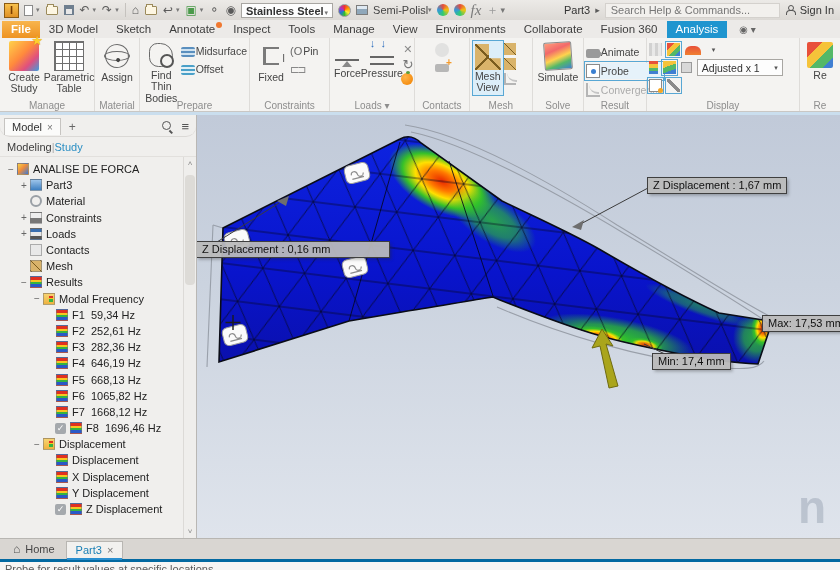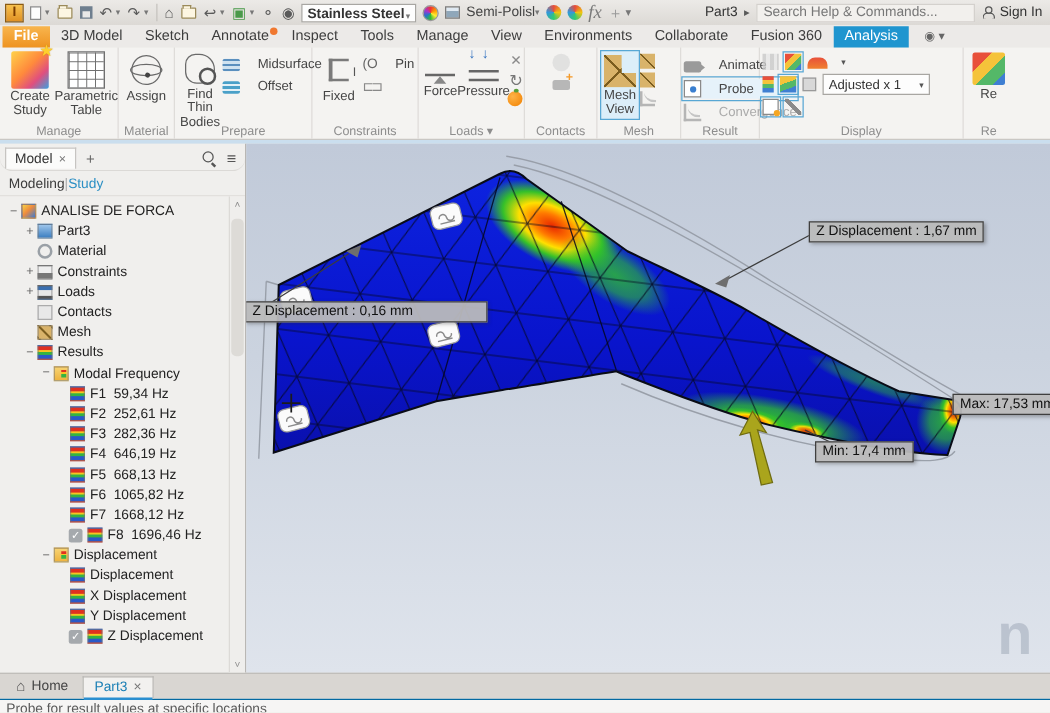"Midsurface" .smallbtn { gap: 14px -> 1px }
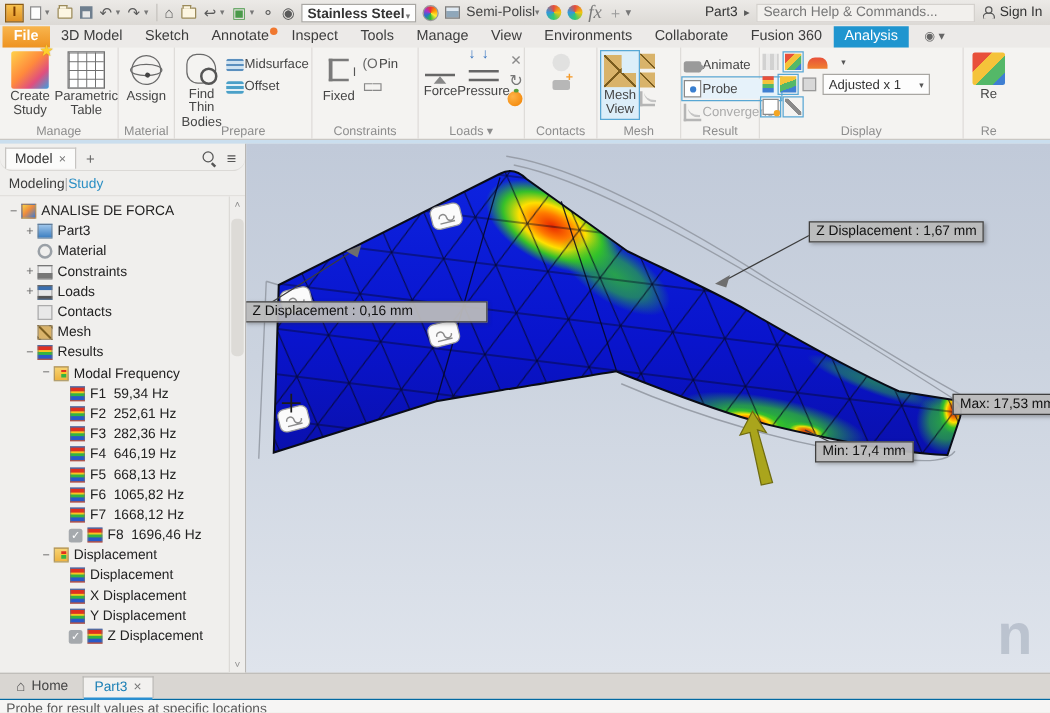"Simulate" div.panel { html: none -> <div> <div> <span></span> <span>Simulate</span> </div> <span>Solve</span> </div> }
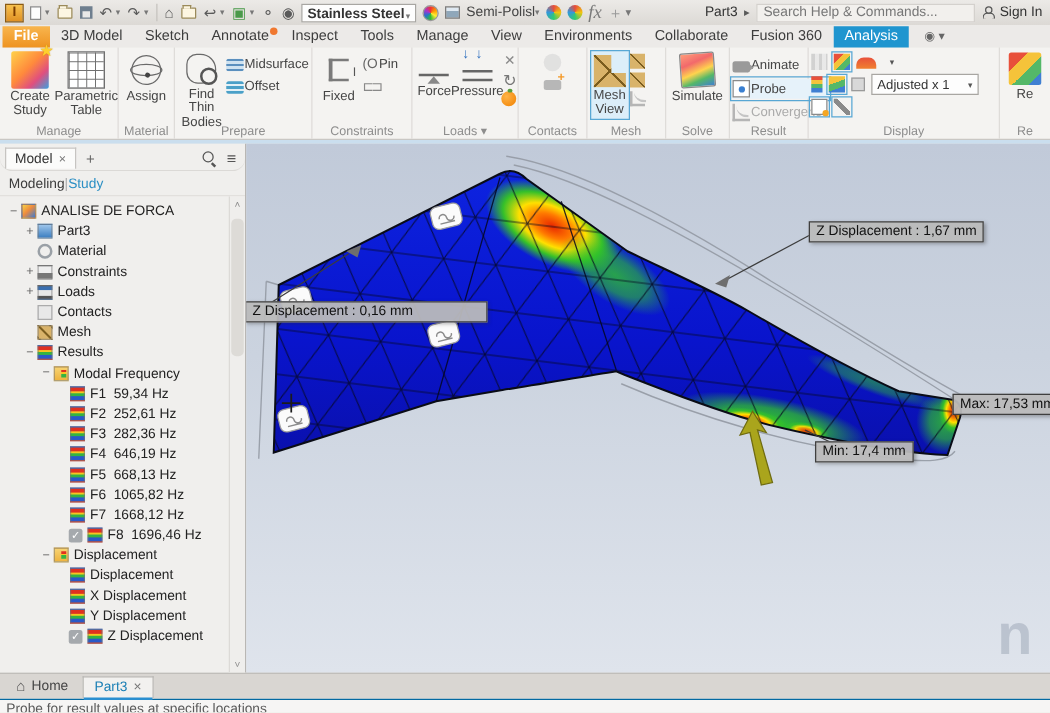"Probe for result values at" #statusbar { border-top: 1px solid #0369a1 -> 3px solid #0369a1 }
